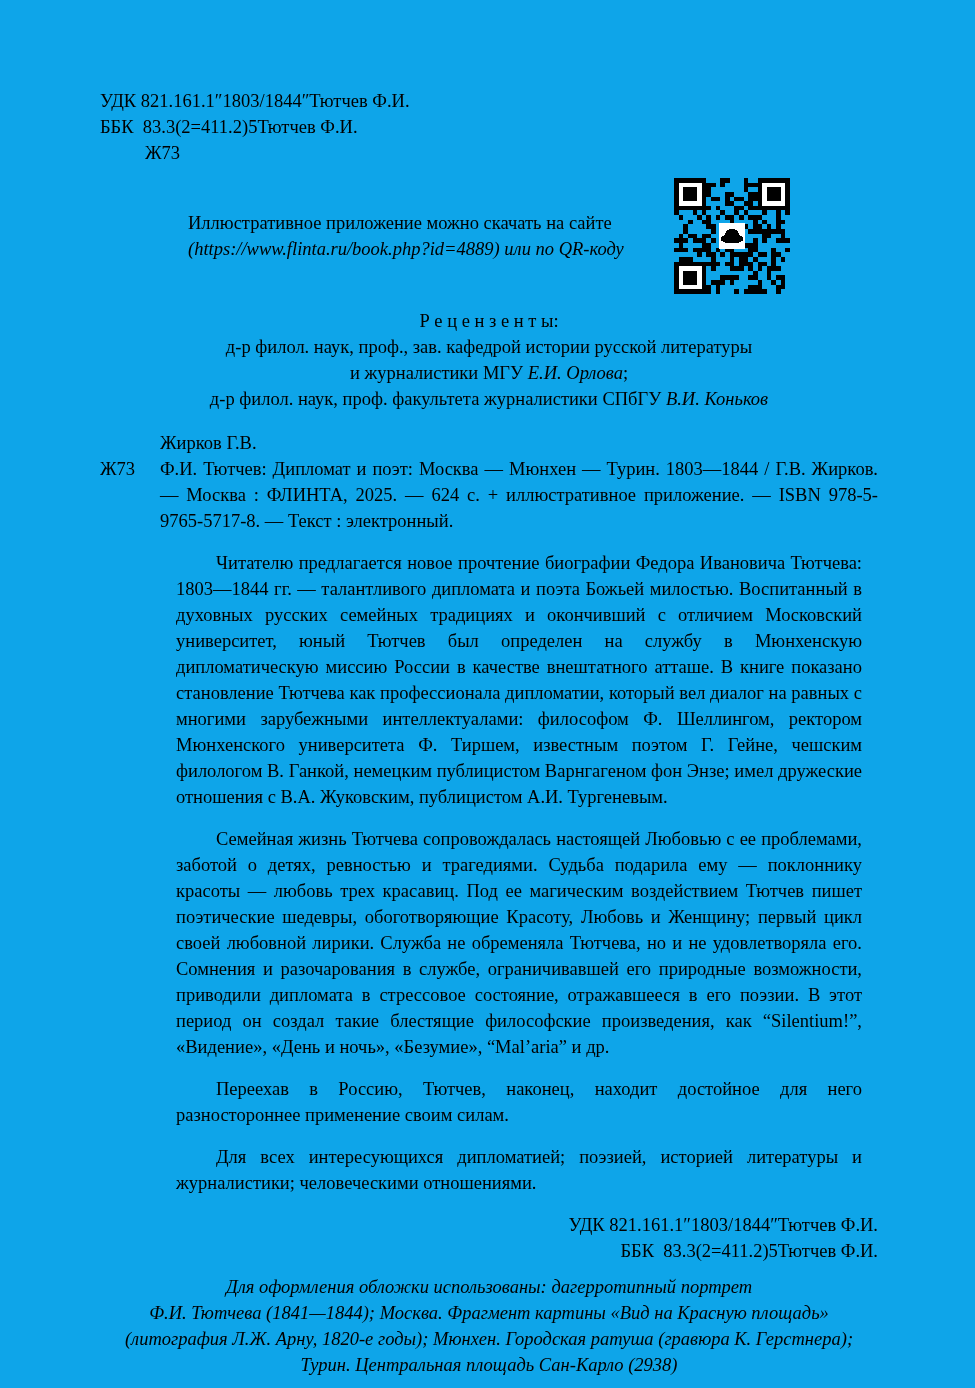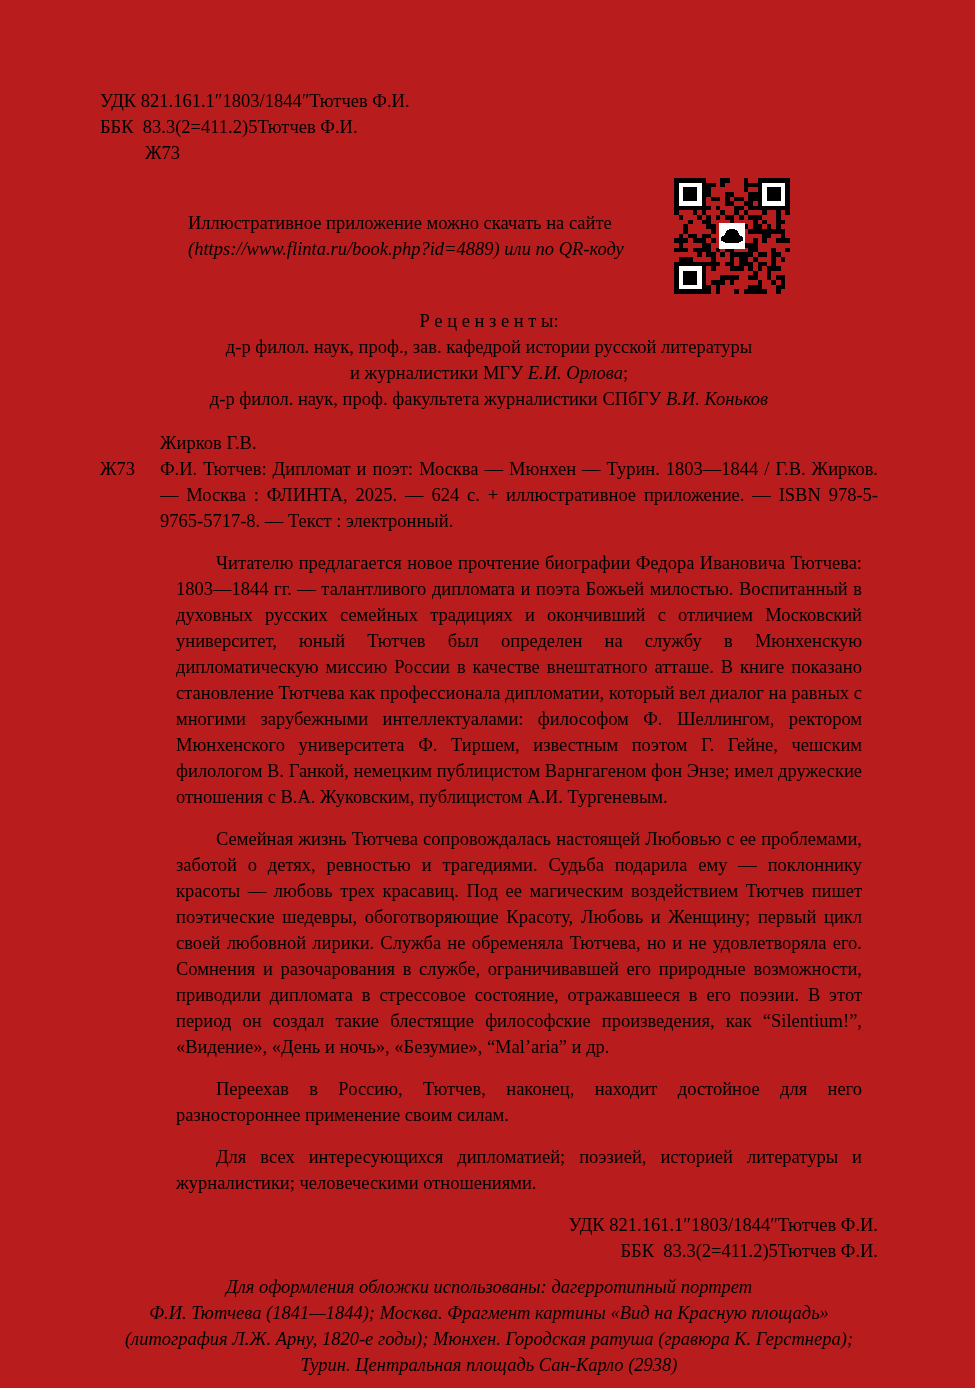"УДК 821.161.1″1803/1844″Тютчев Ф.И." .page { background: #b91c1c -> #0ea5e9 }
